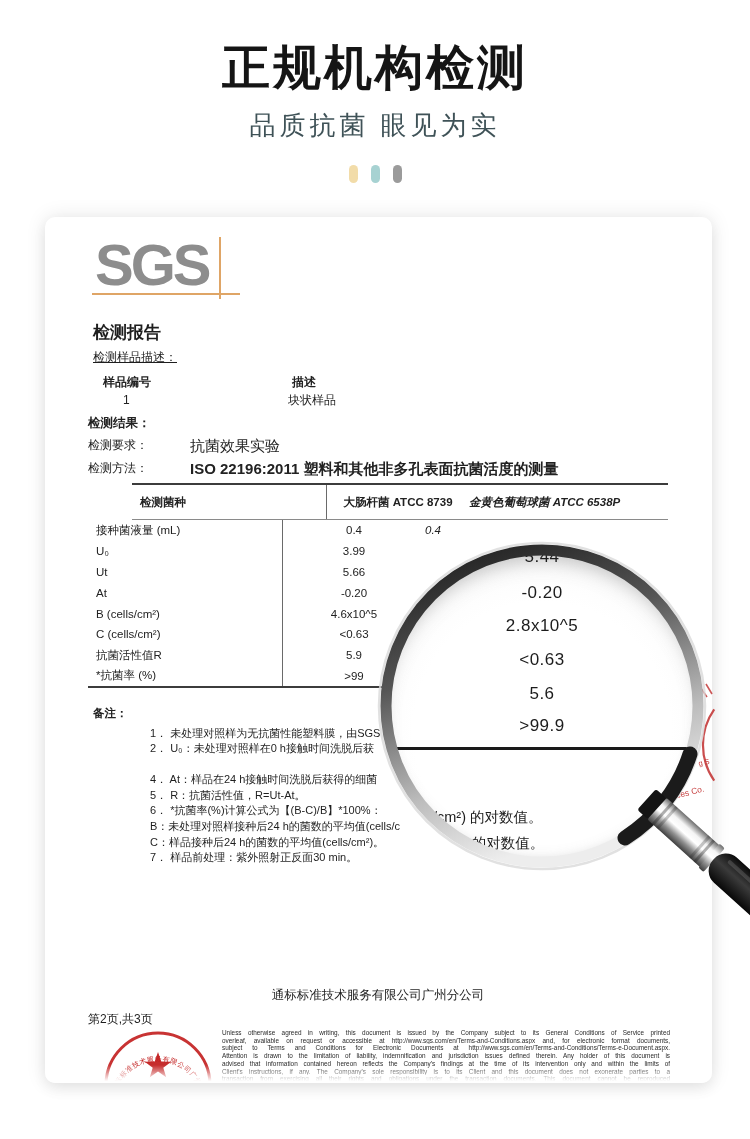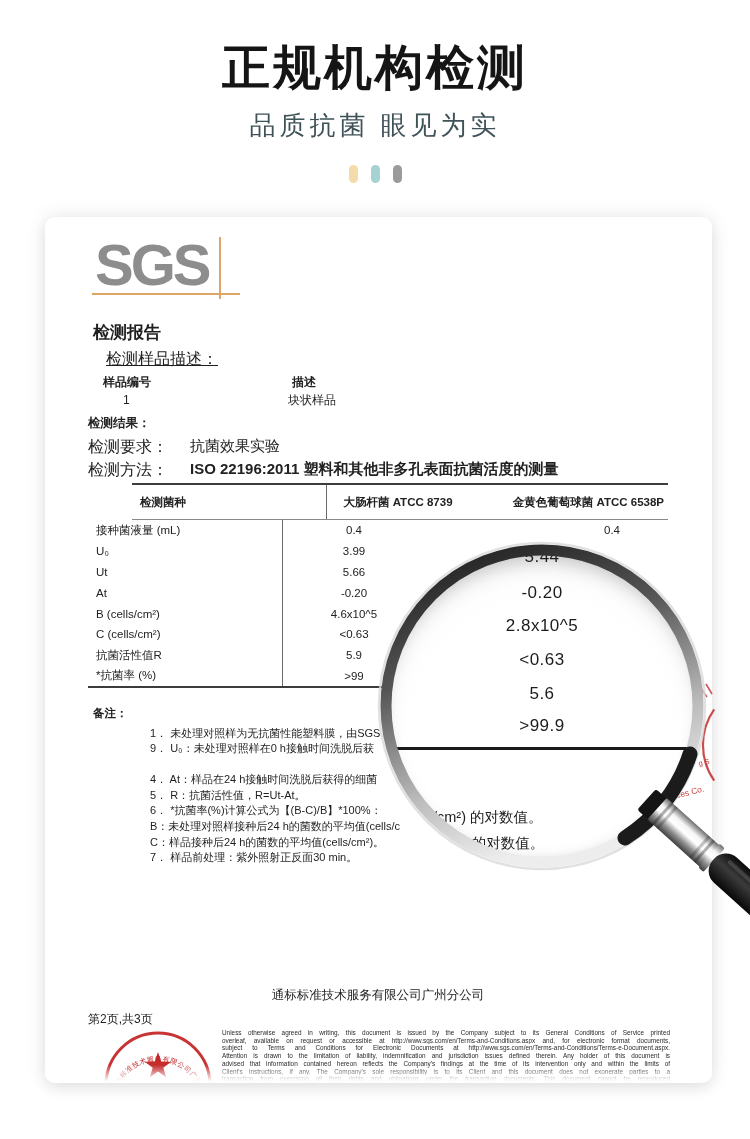"检测样品描述：" .rep-sample-label { font-size: 16px -> 12px; margin-left: 13px -> none }
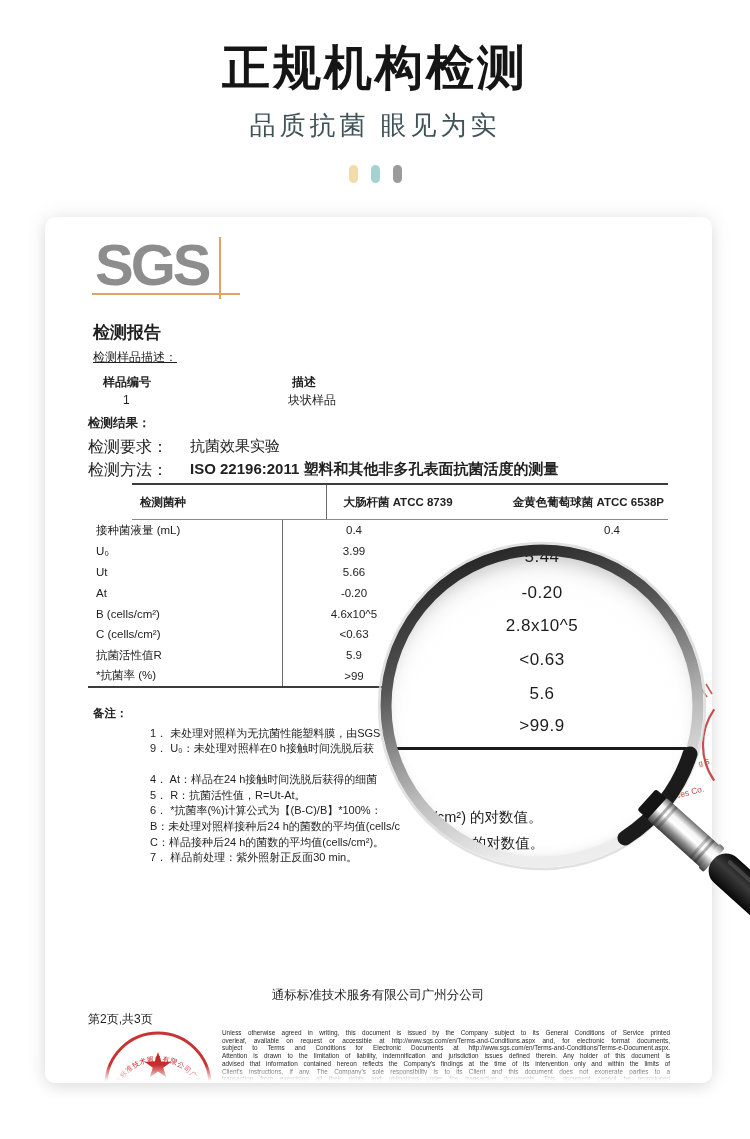"检测要求：" .kv-label { font-size: 16px -> 12px }
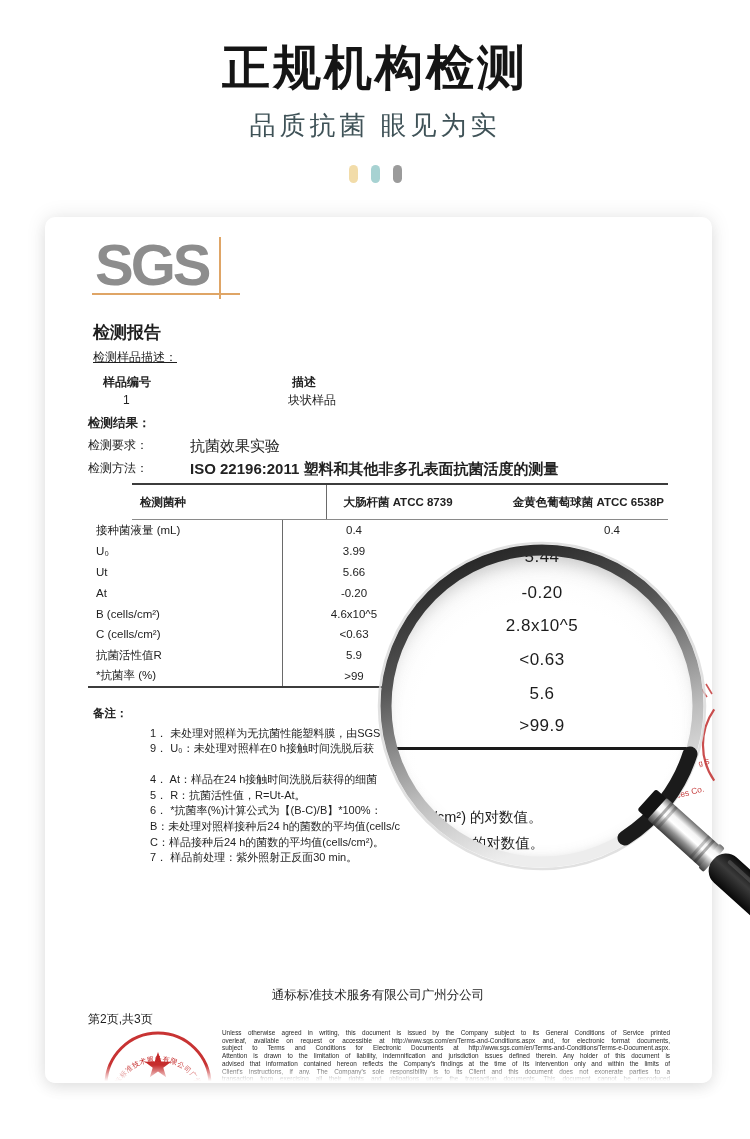"金黄色葡萄球菌 ATCC 6538P" .c2 { font-style: none -> italic; text-align: right -> left }
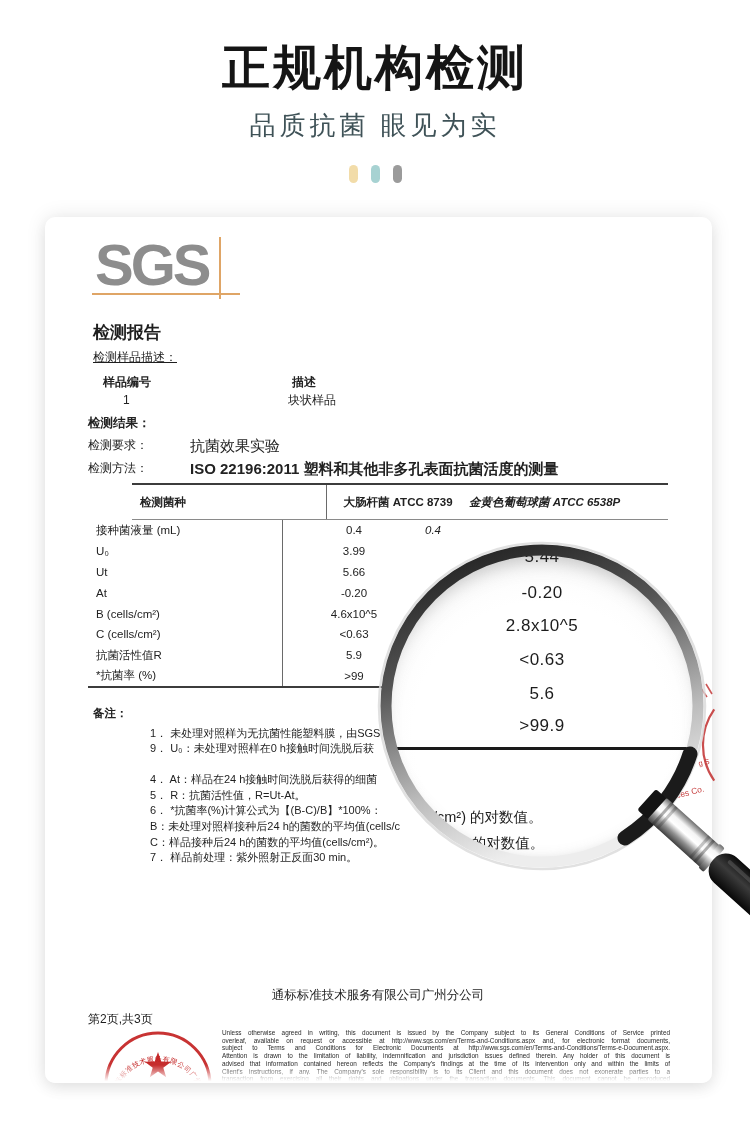"9． U₀：未处理对照样在0 h接触时间洗脱后获" div.note-line { text: 9 -> 2 }
